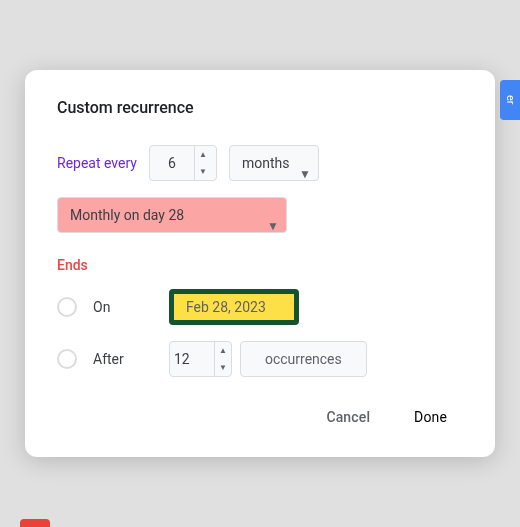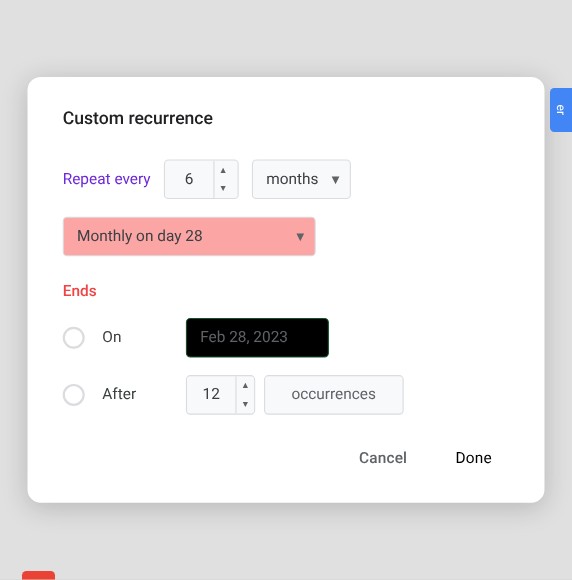"months" .select-wrapper { align-items: center -> flex-end }
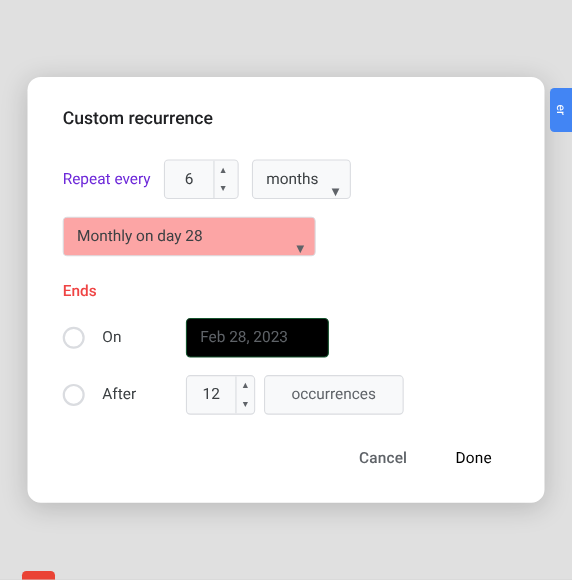"Feb 28, 2023" .date-input-wrapper { background: #000000 -> #fde047; border: 1px solid #14532d -> 5px solid #14532d }
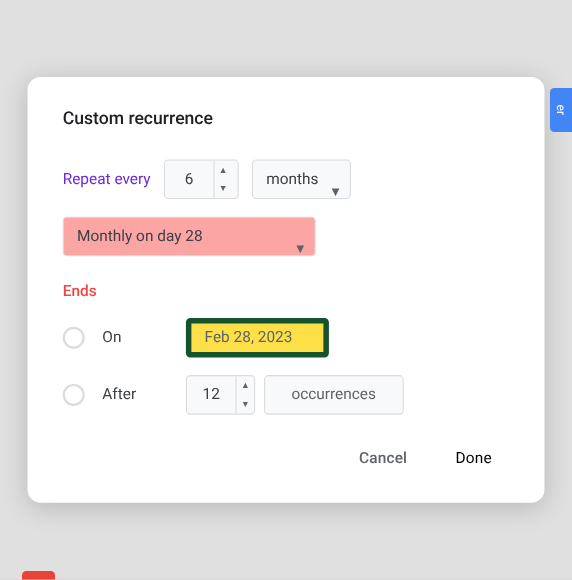"12" .occ-number { text-align: center -> none }
